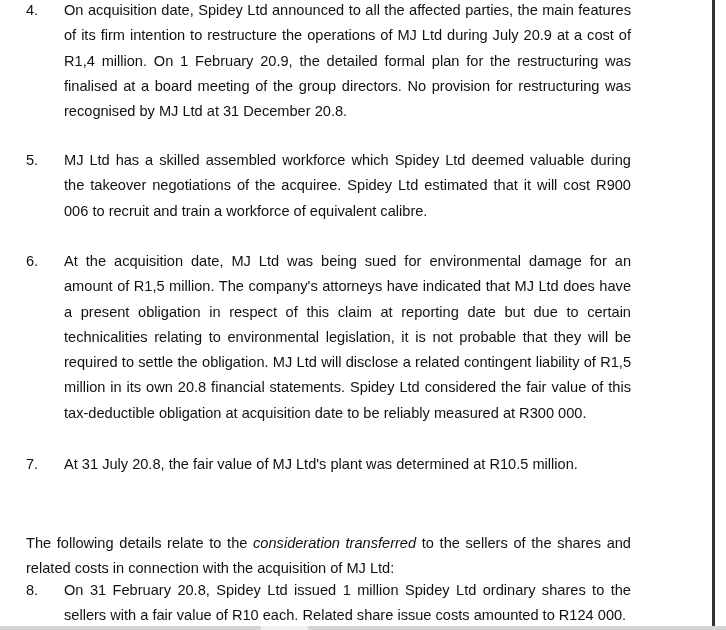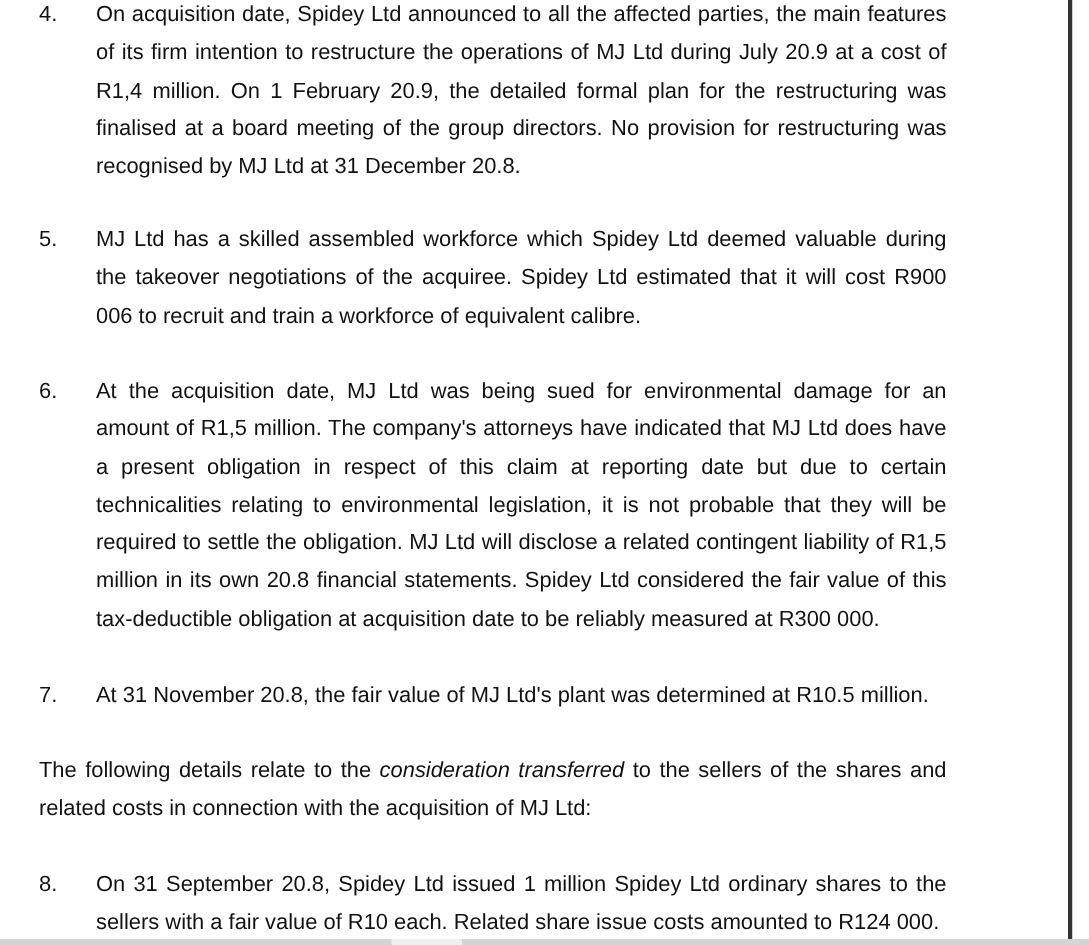"At 31 November 20.8, the" div.body-text { text: November -> July }
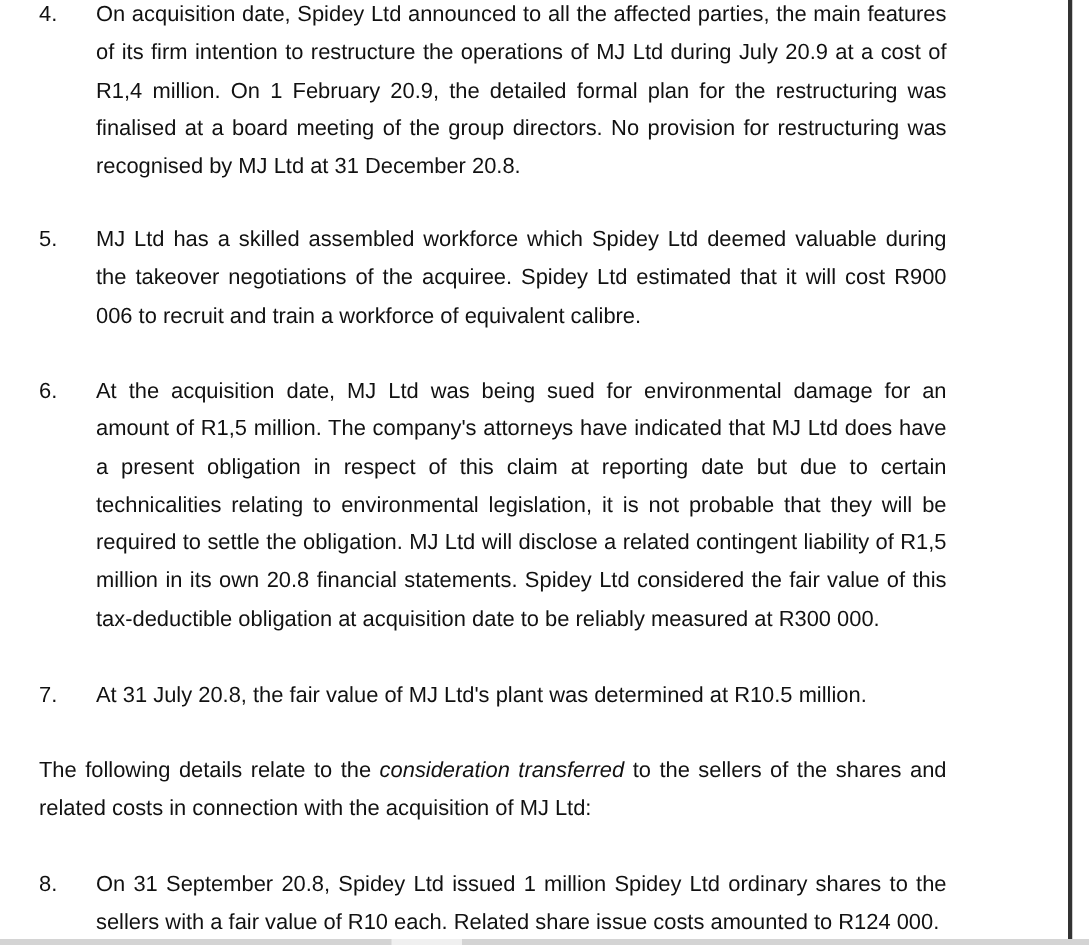"The following details relate to" .para { margin-top: none -> 29px }
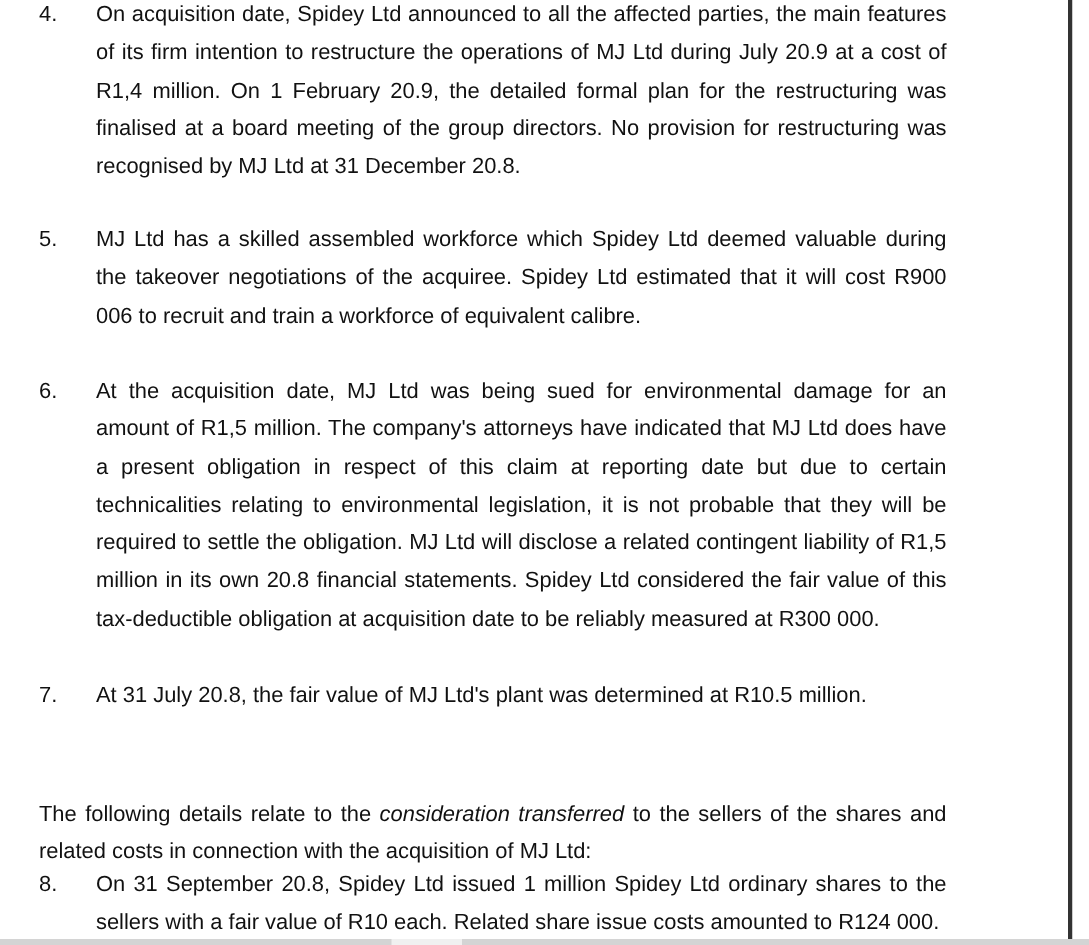"On 31 September 20.8, Spidey" div.body-text { text: September -> February }
